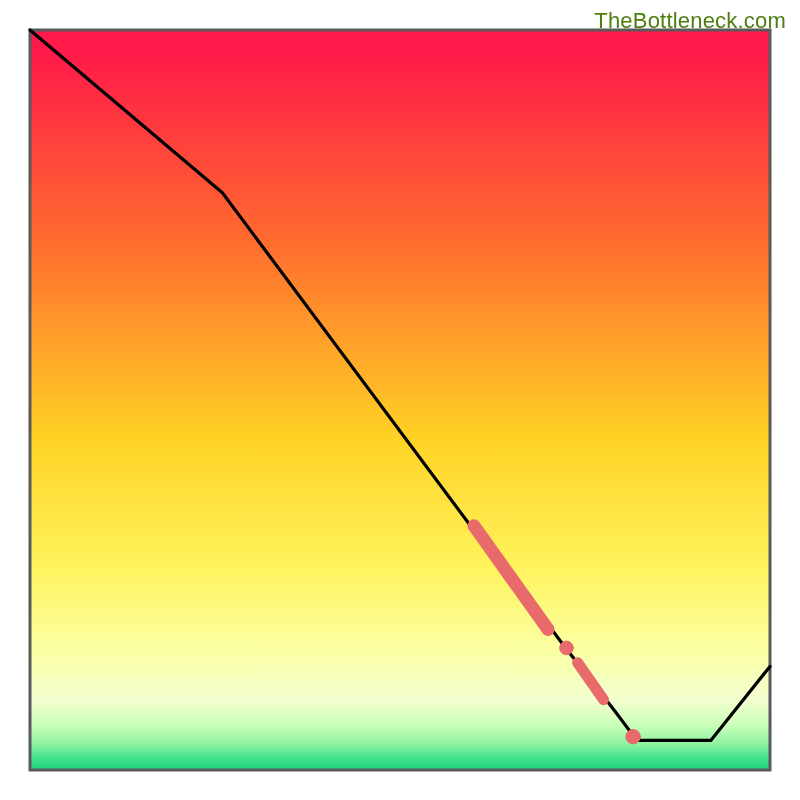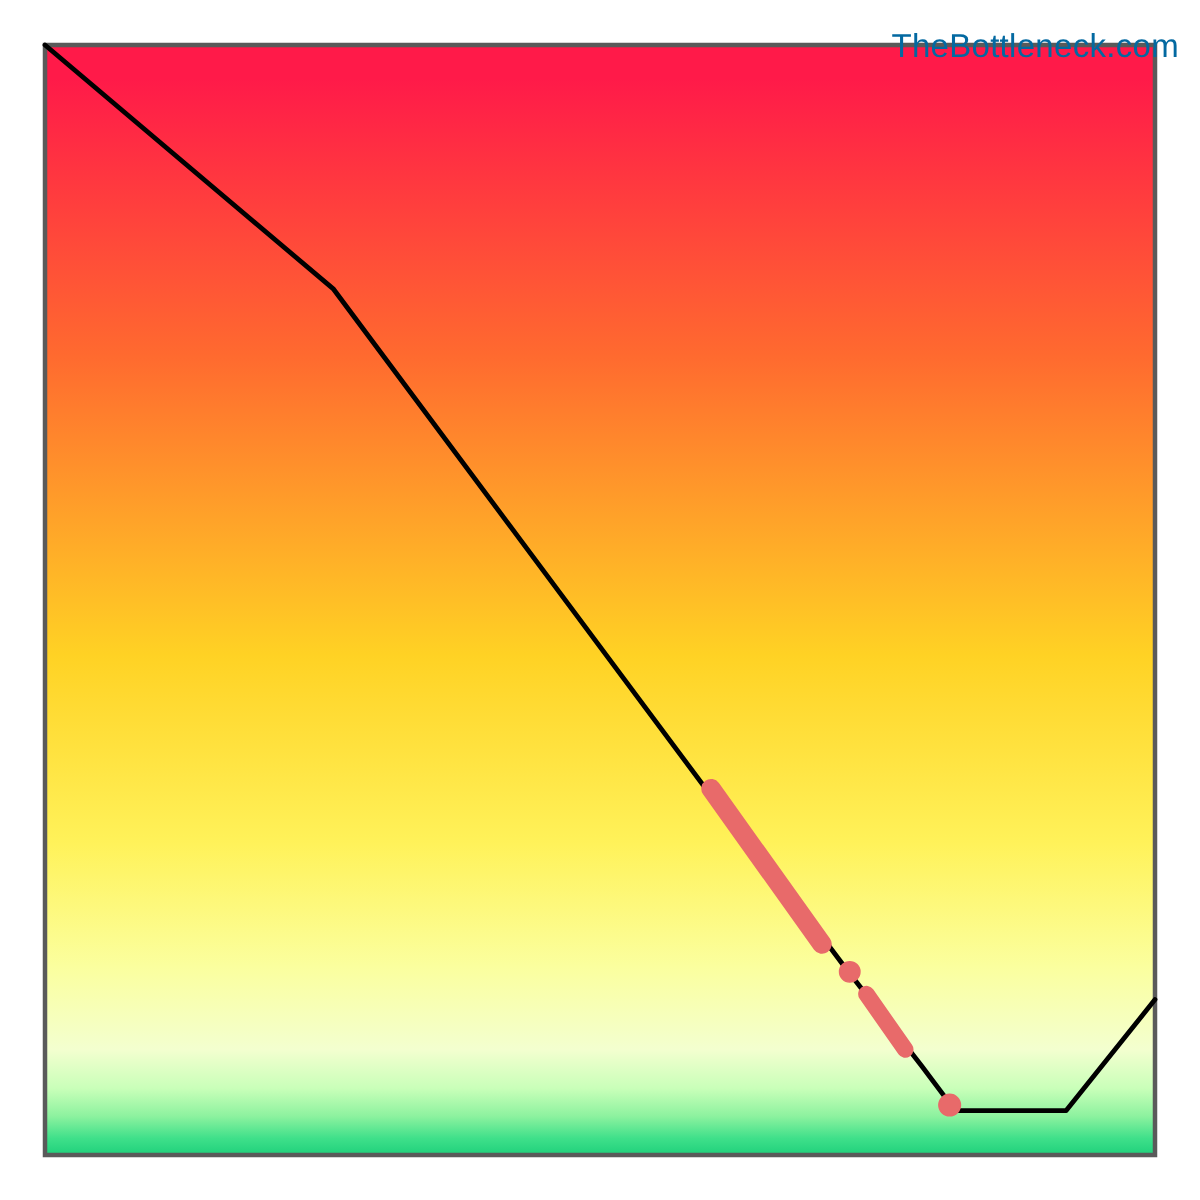"TheBottleneck.com" .watermark { color: #0369a1 -> #4d7c0f; top: 18px -> 8px }
